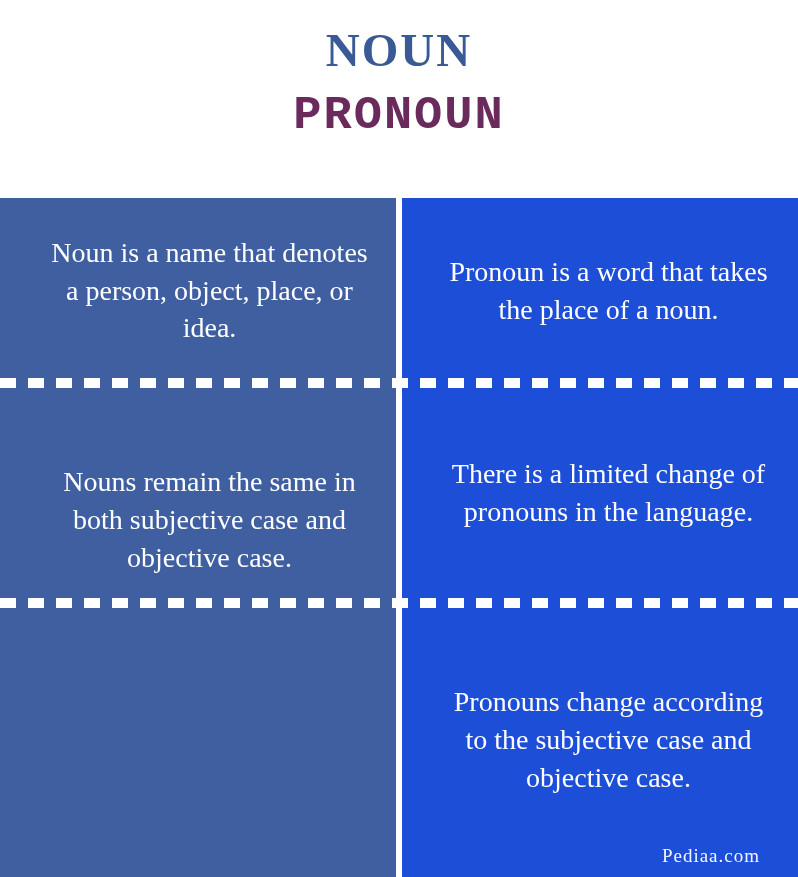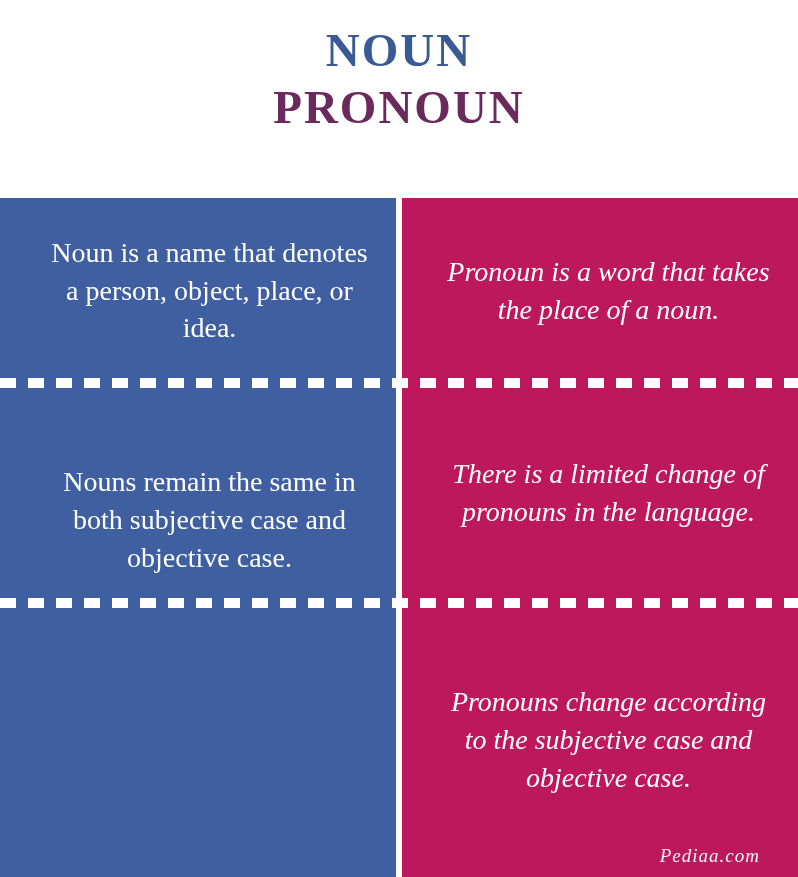"PRONOUN" .title-right { font-family: Liberation Serif, serif -> Liberation Mono, monospace; margin-top: 8px -> 16px }
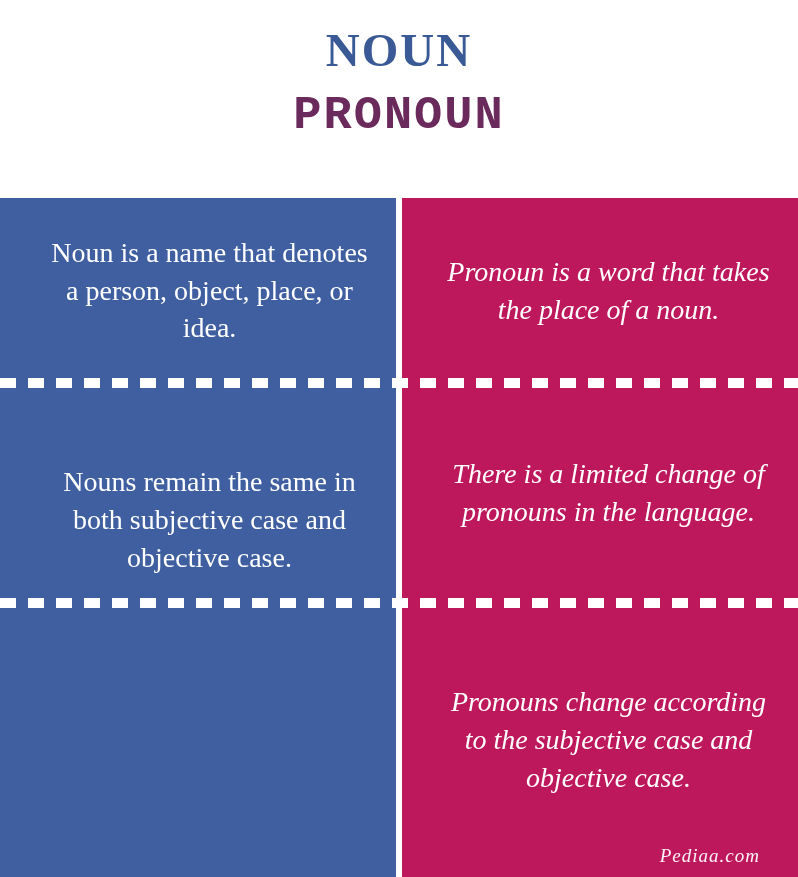"Pronoun is a word that" .col-right { background: #be185d -> #1d4ed8; font-style: italic -> none }
